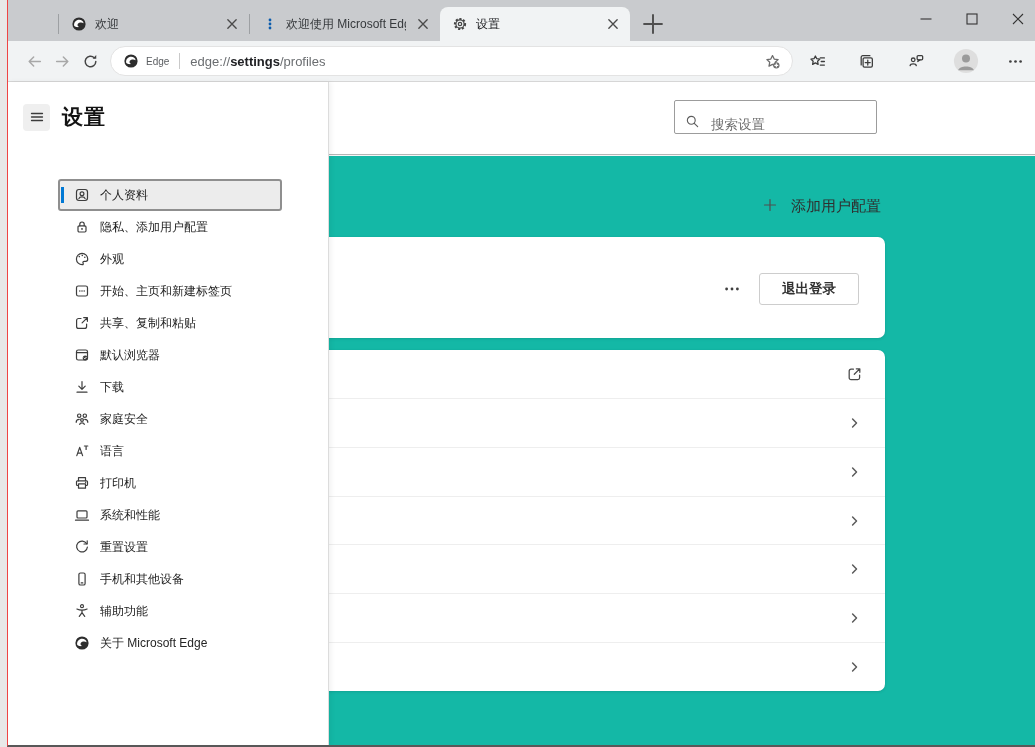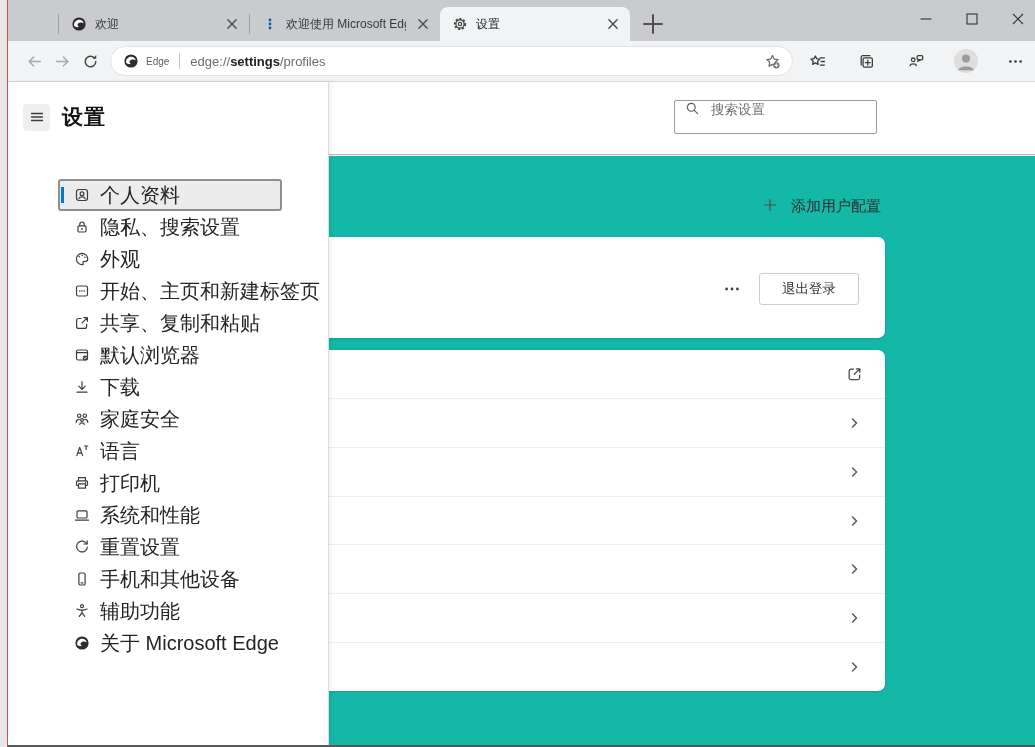"搜索设置" .search-box { align-items: flex-start -> flex-end }
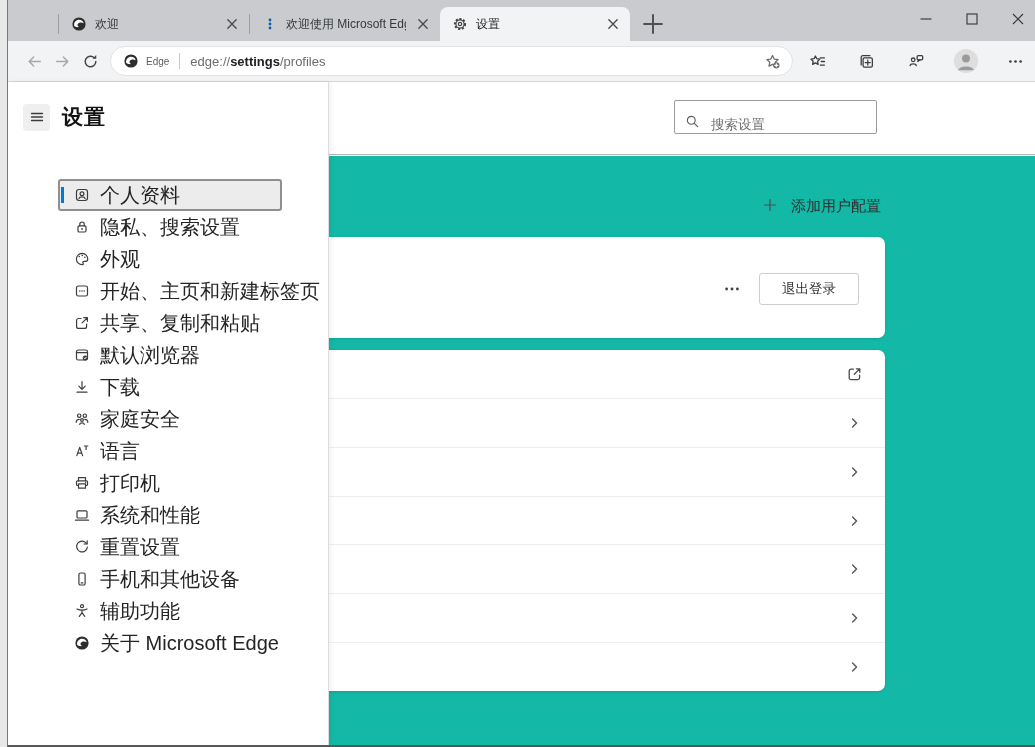"个人资料" .nav-item .lbl { font-size: 20px -> 12px }
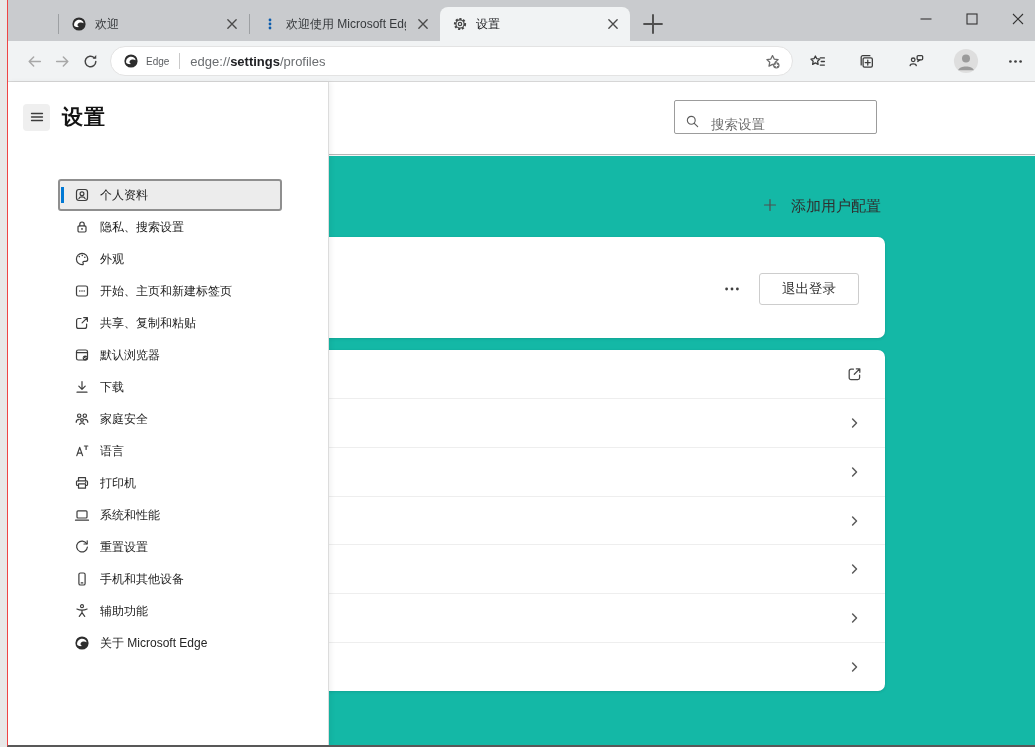"隐私、搜索设置" span.lbl { text: 搜索设 -> 添加用户配 }
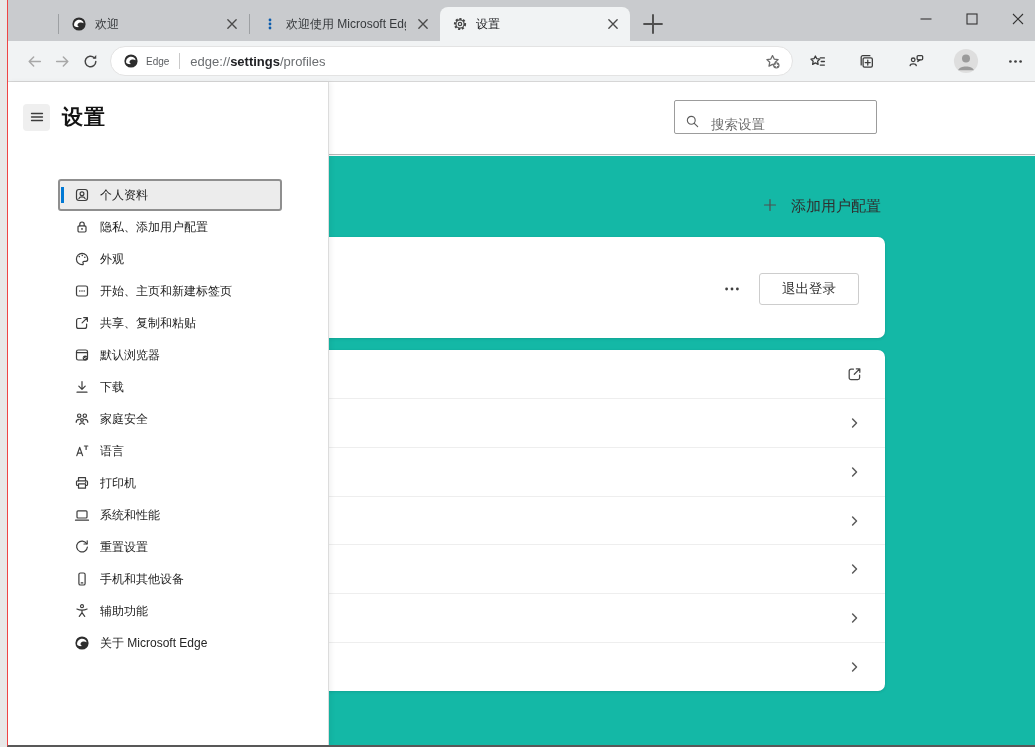"退出登录" .signout-btn { font-weight: none -> bold }
